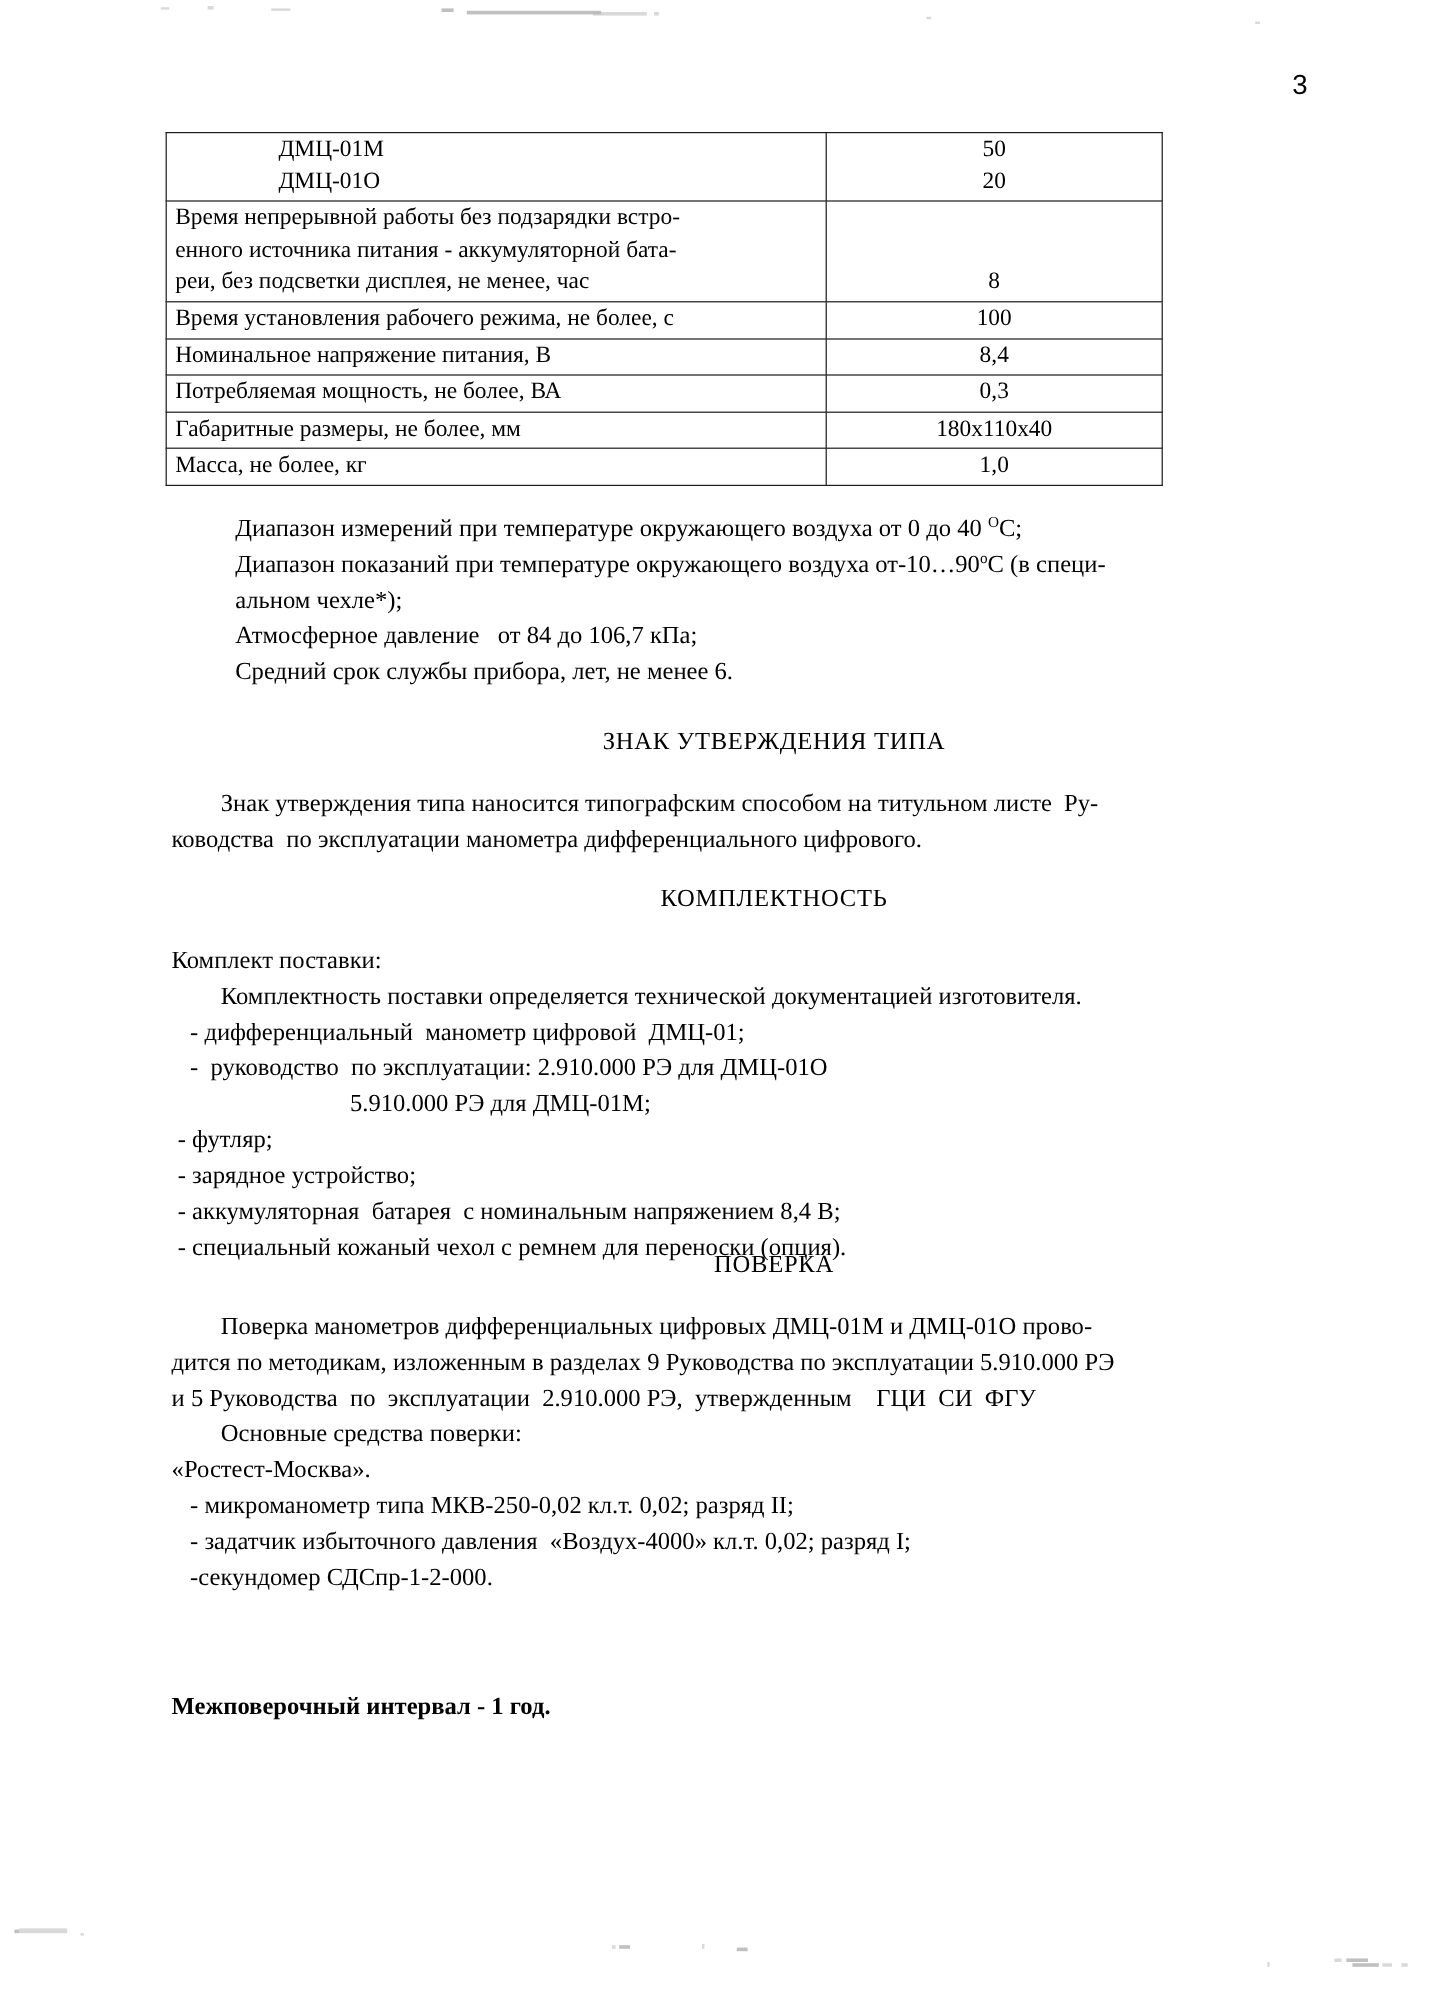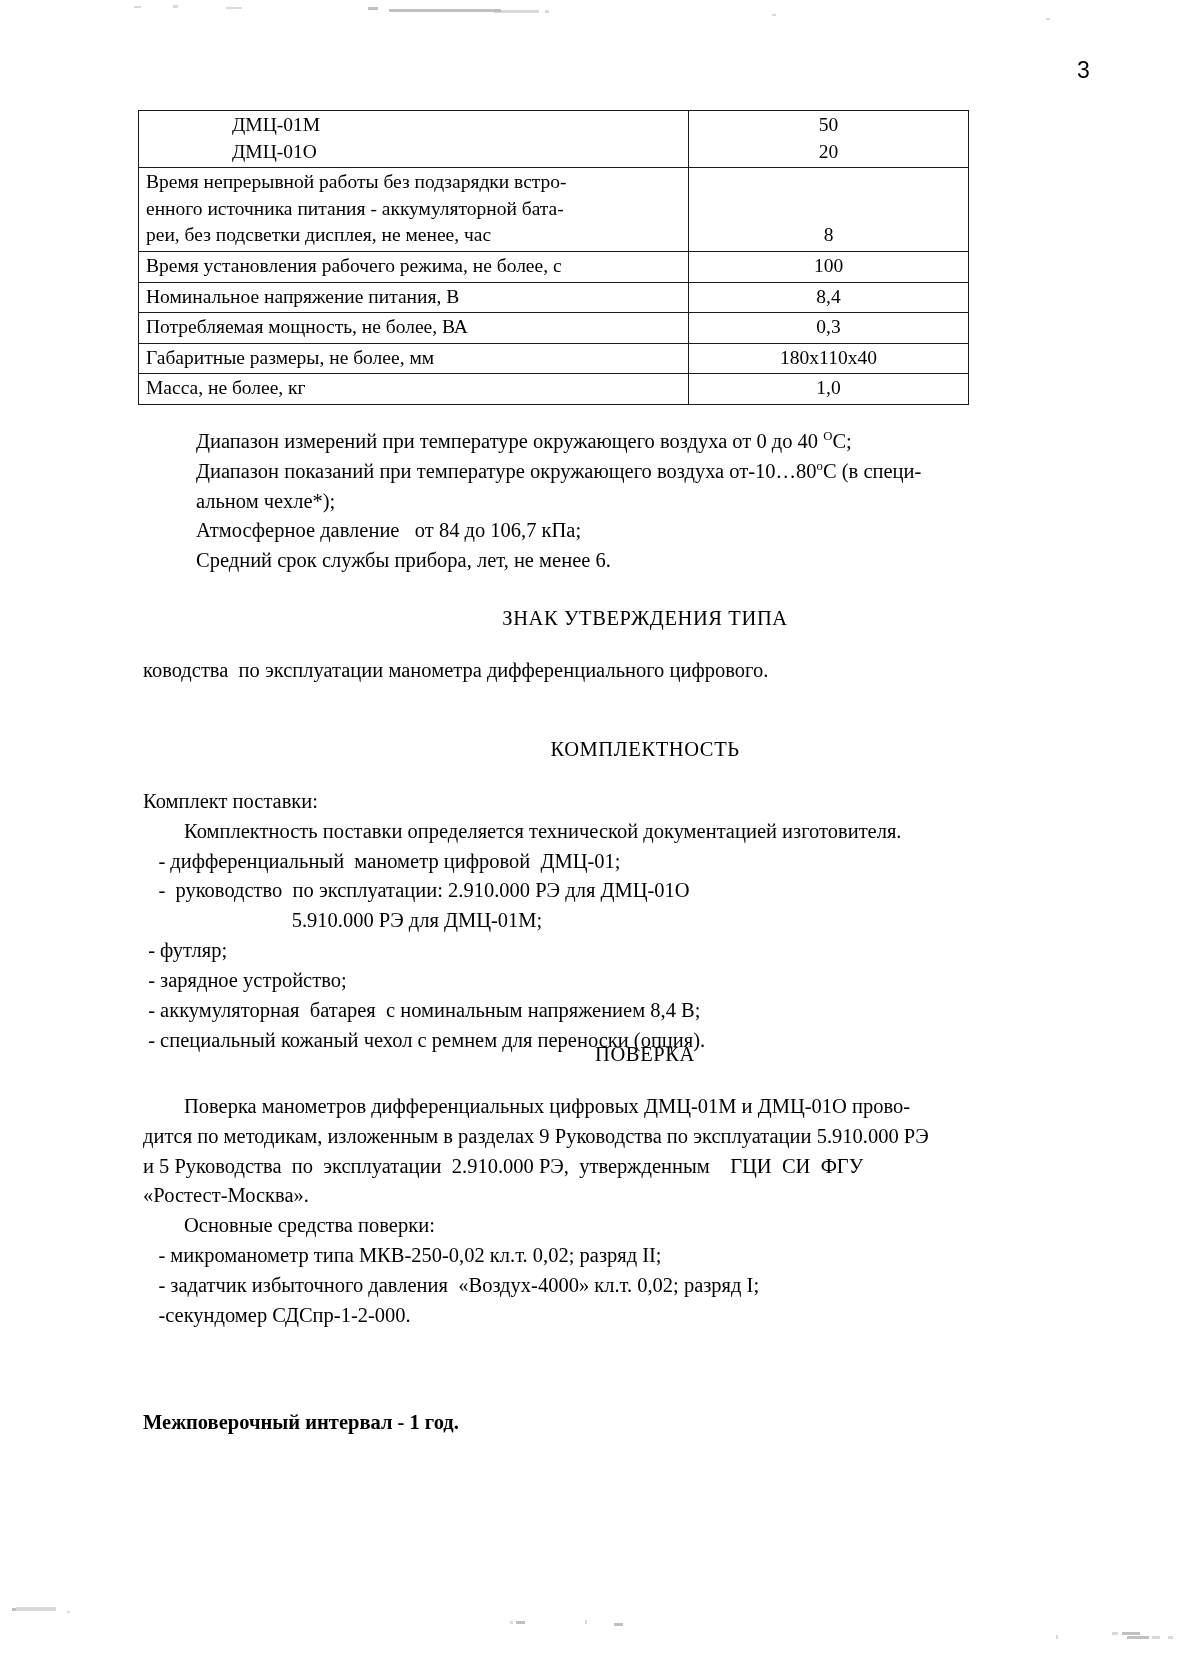"Диапазон показаний при температуре" span { text: 80 -> 90 }
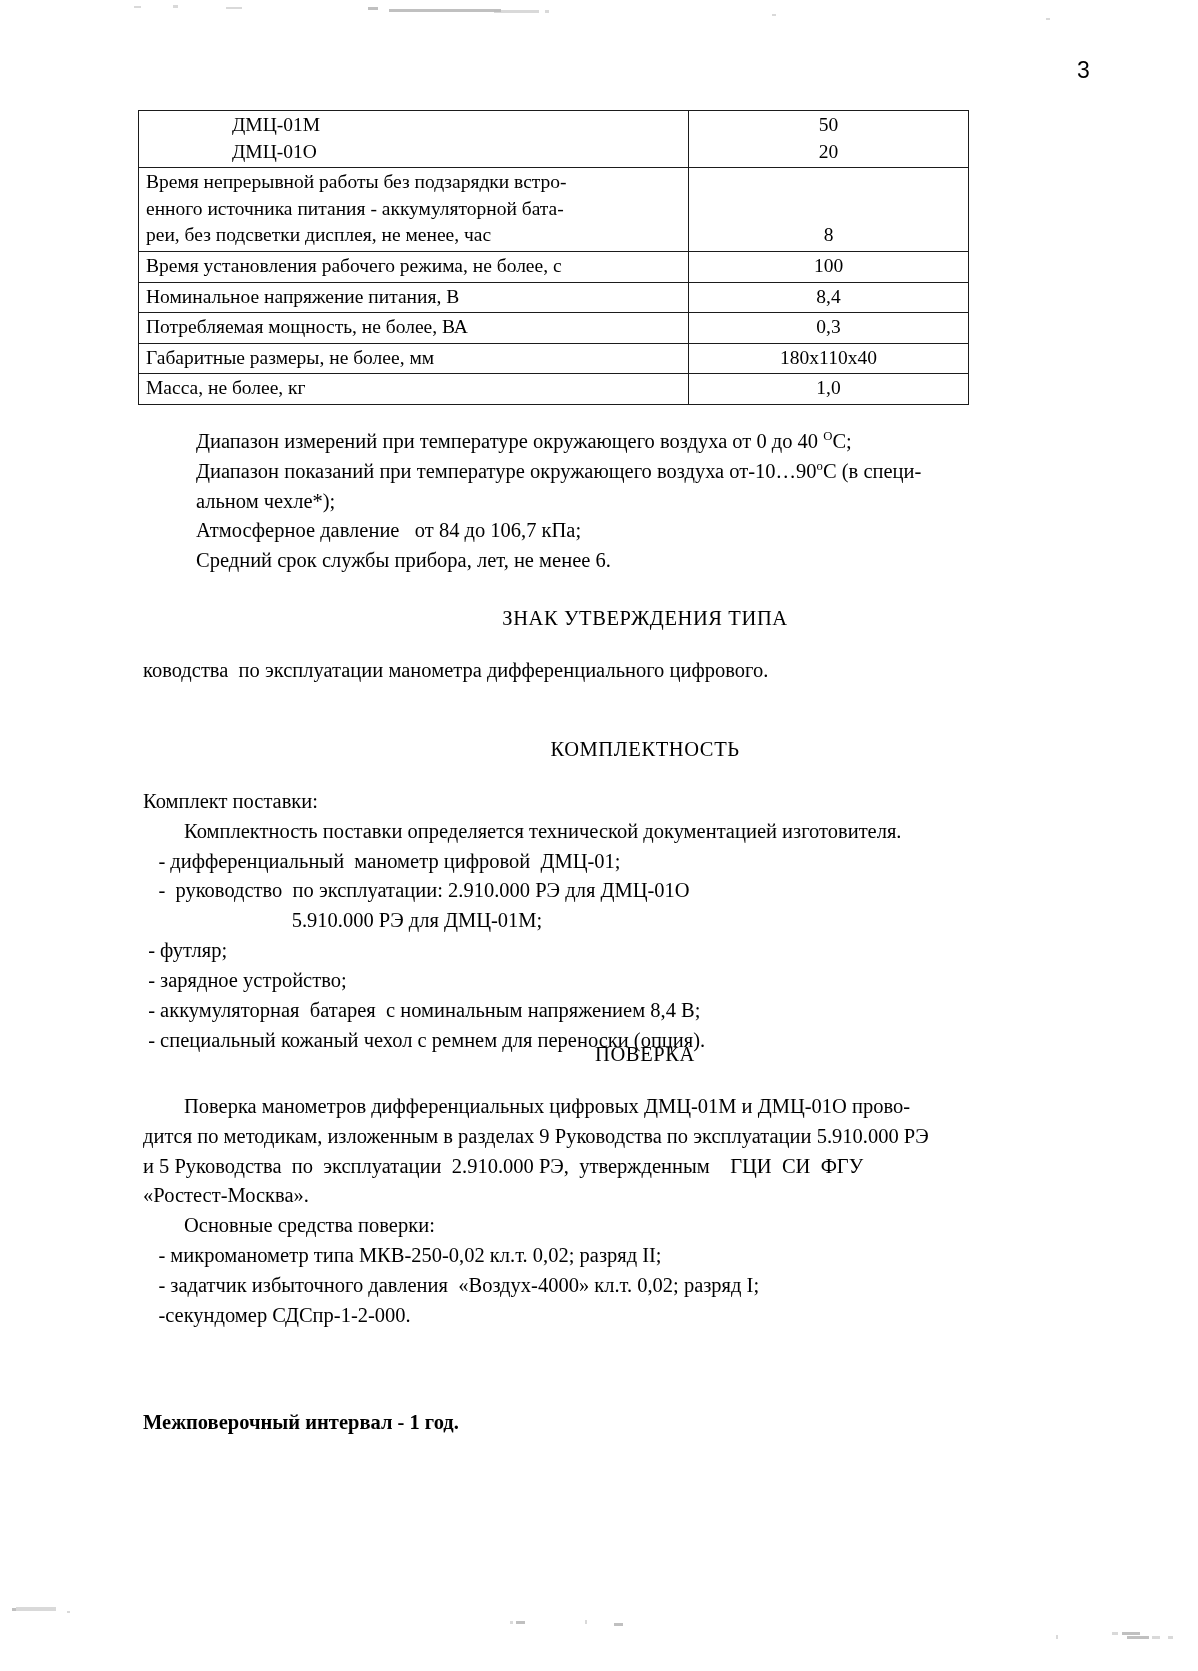"Знак утверждения типа наносится" span.line { html: none -> <span> Знак утверждения типа наносится типографским способом на титульном листе Ру-</span> }
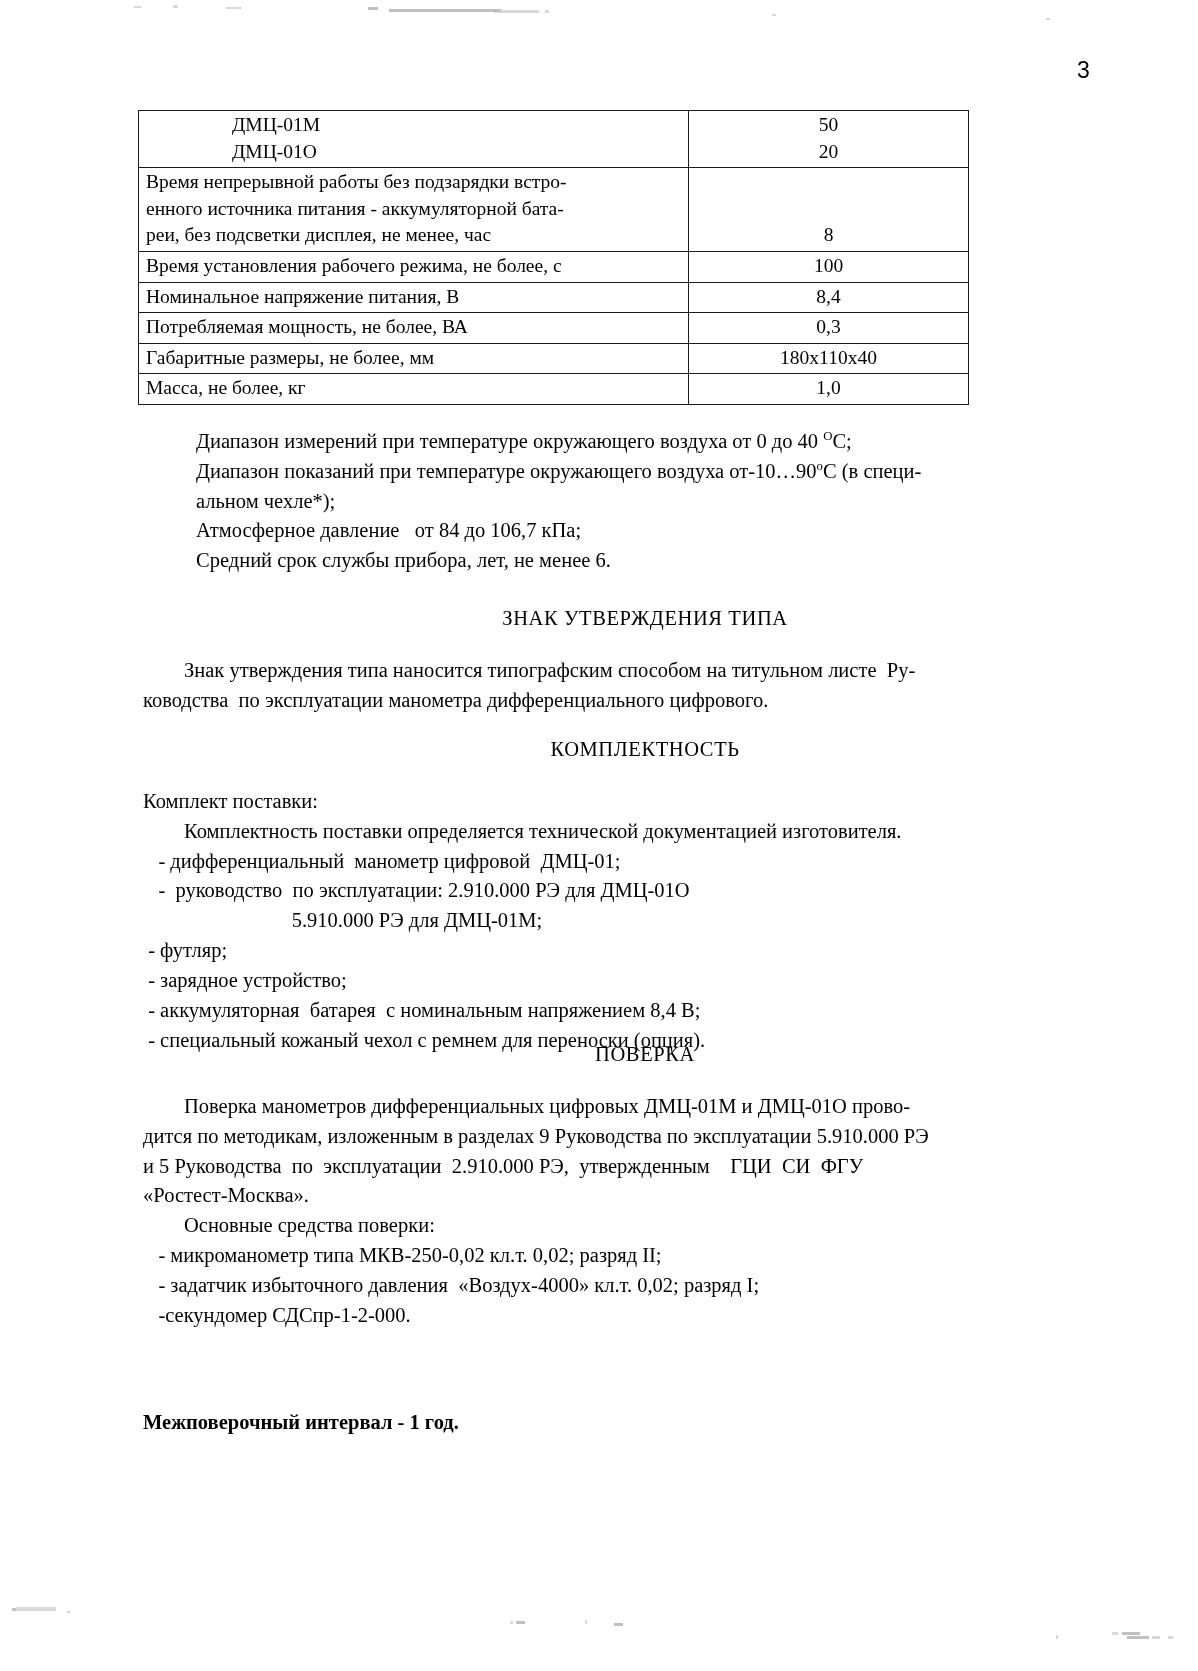"«Ростест-Москва»." span.line { order: before "Основные средства поверки:" -> after "Основные средства поверки:" }
